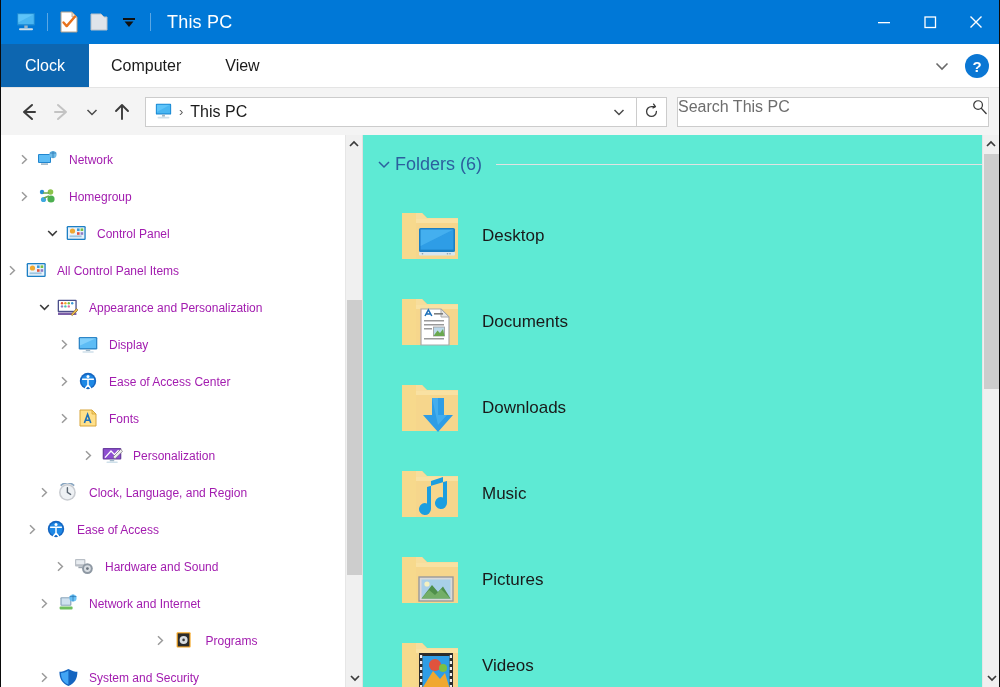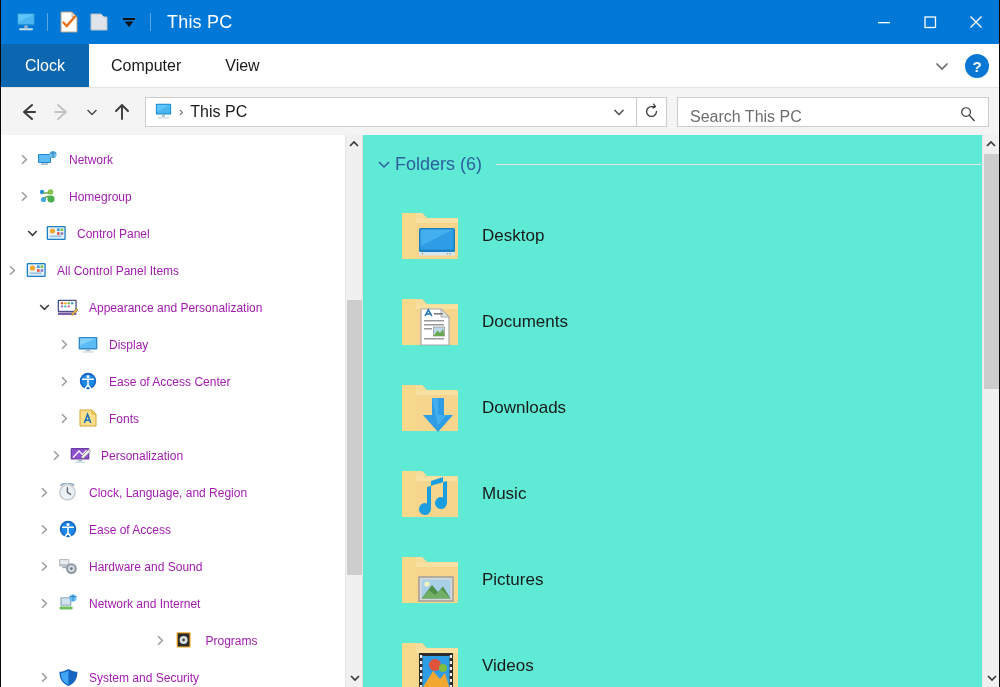"Search This PC" .searchbox { align-items: flex-end -> flex-start; padding: 0 12px -> 0 0 }
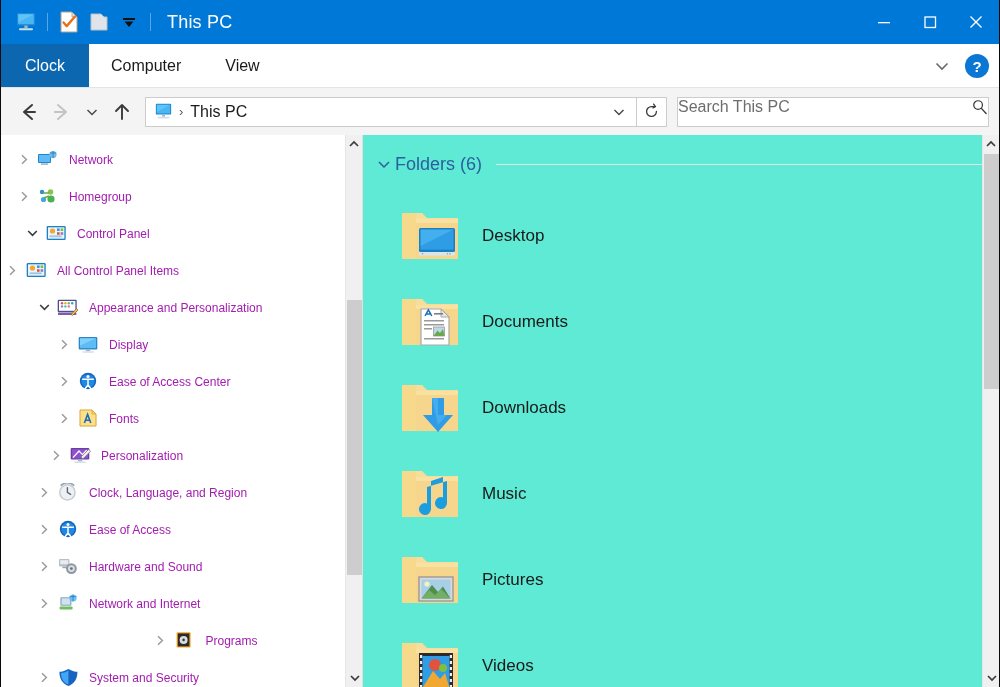"Control Panel" div.titem { margin-left: none -> 20px }
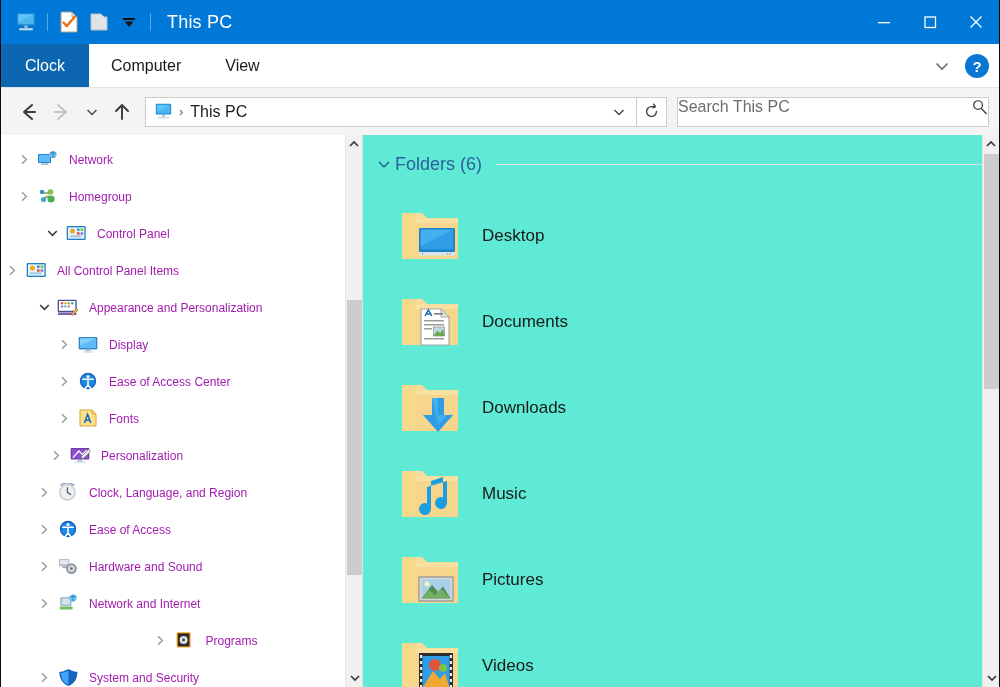"Personalization" div.titem { padding-left: 44px -> 76px }
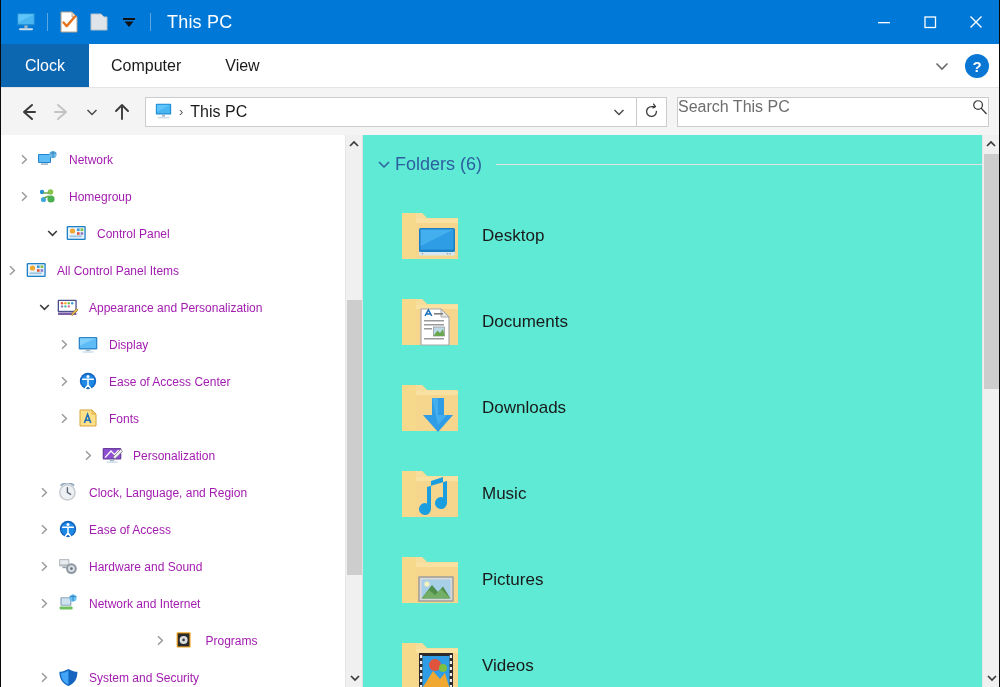"Ease of Access" div.titem { padding-left: 32px -> 20px }
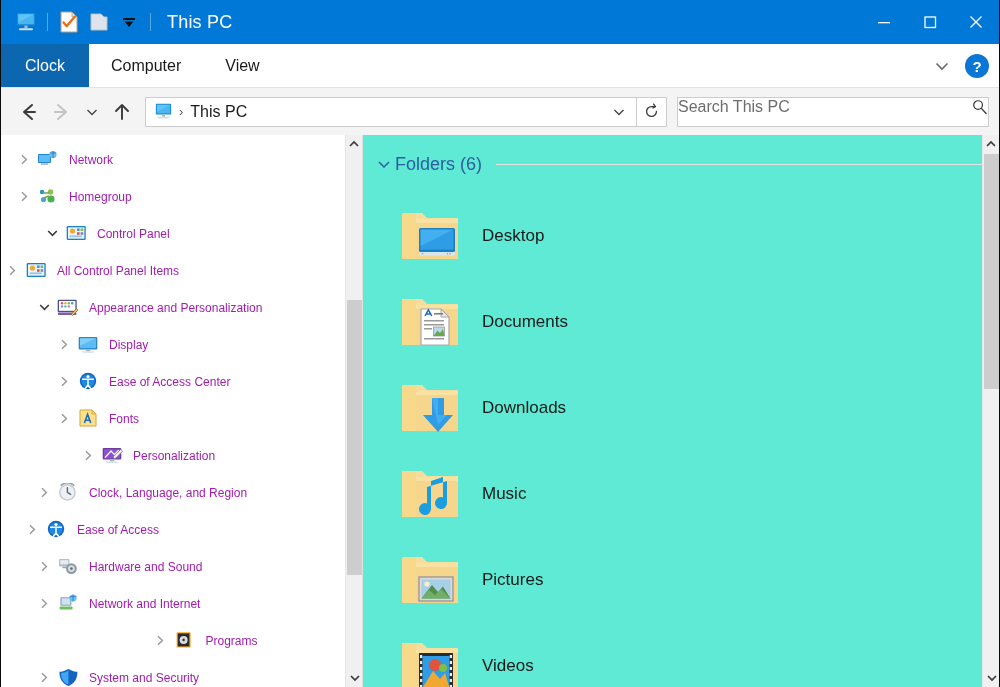"Hardware and Sound" div.titem { padding-left: 32px -> 48px }
